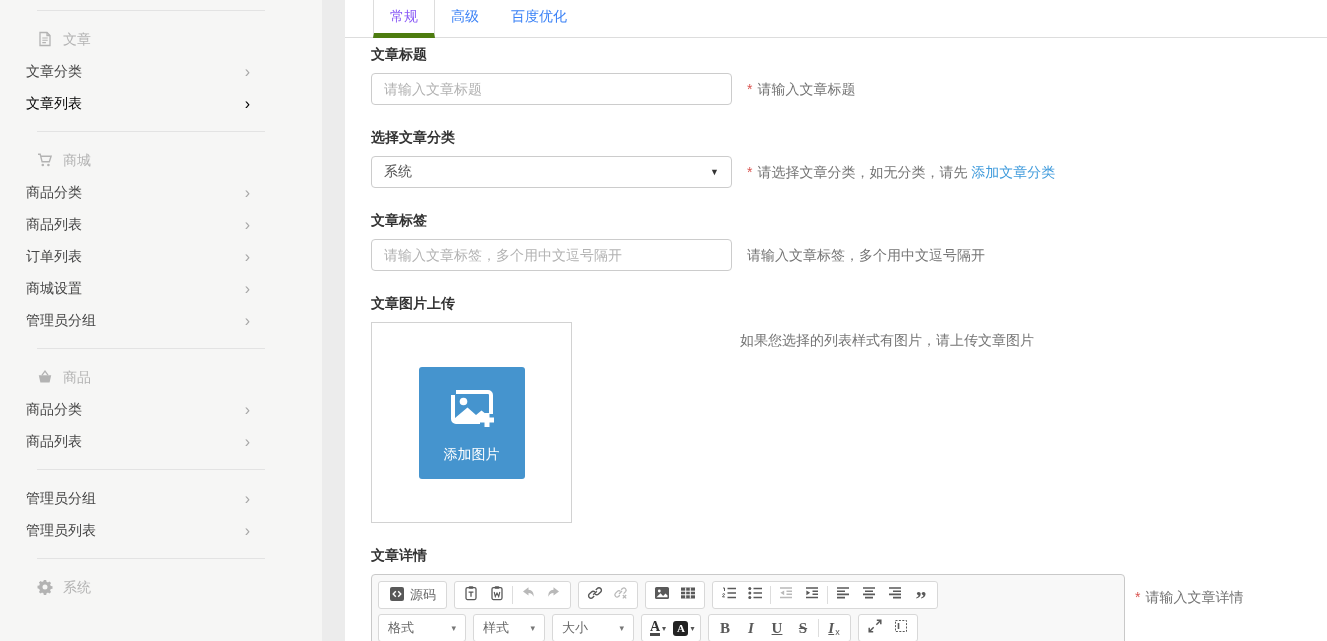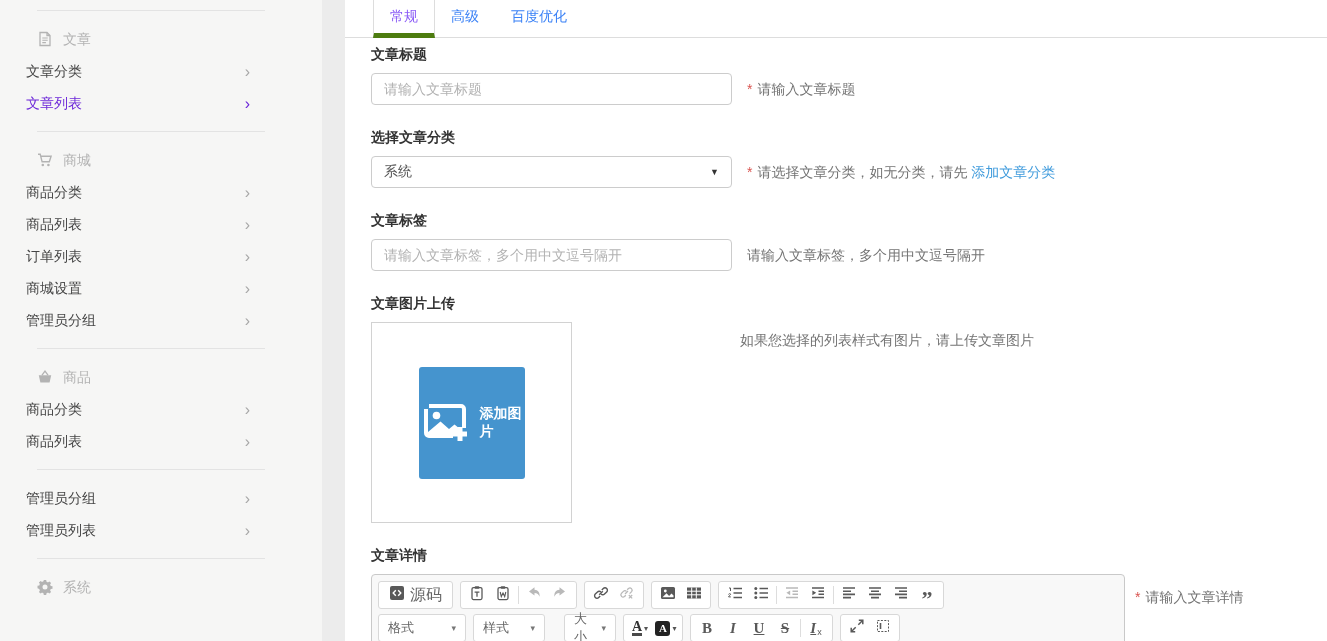"文章列表" .side-item.active, .side-item.active .chev { color: #6d28d9 -> #000000 }
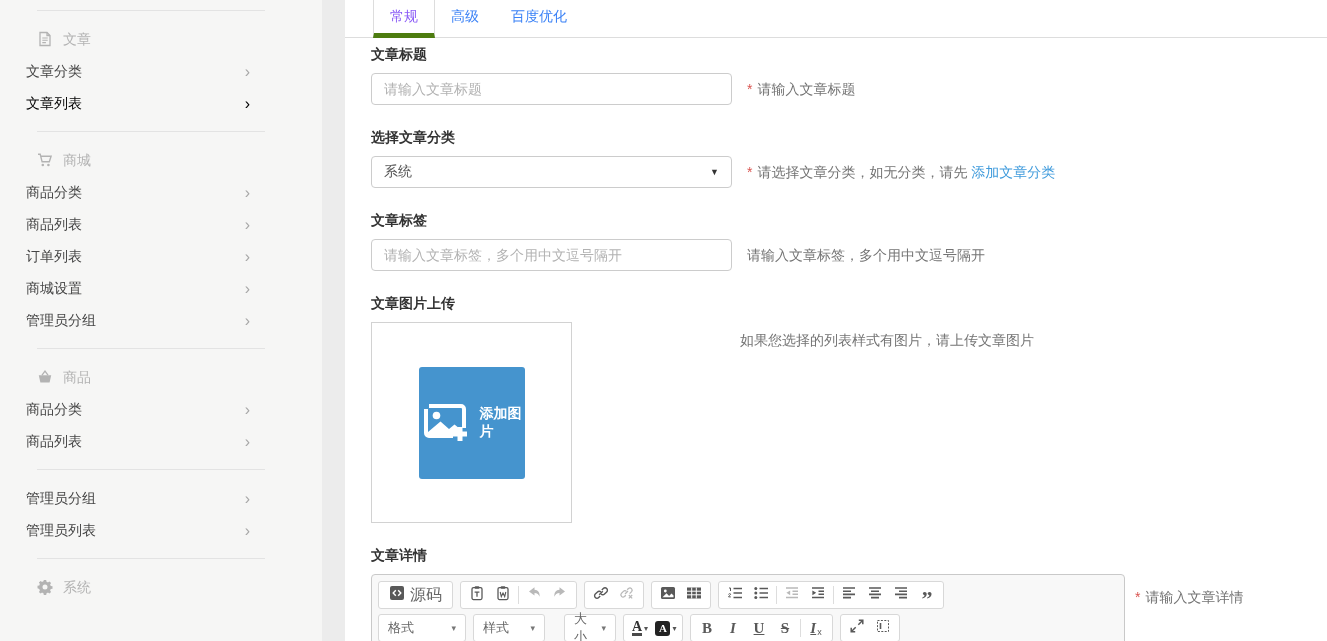"添加图片" .upload-btn { flex-direction: none -> column; font-weight: bold -> none }
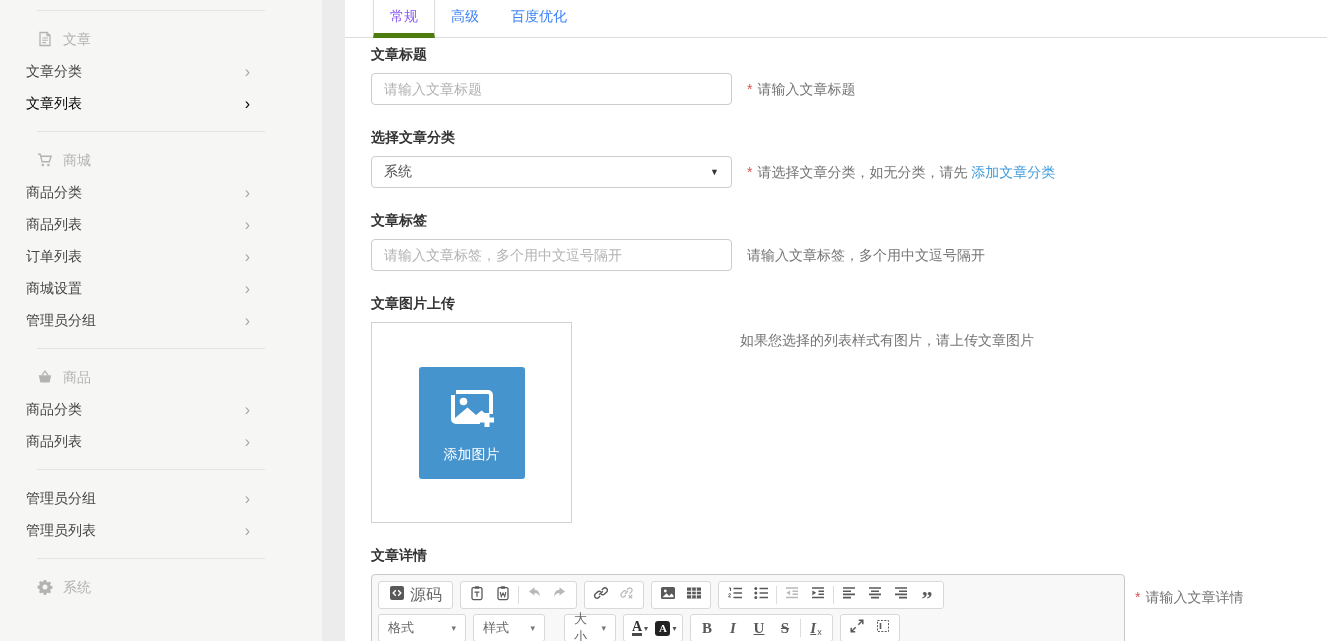"源码" .tb-source { font-size: 16px -> 13px }
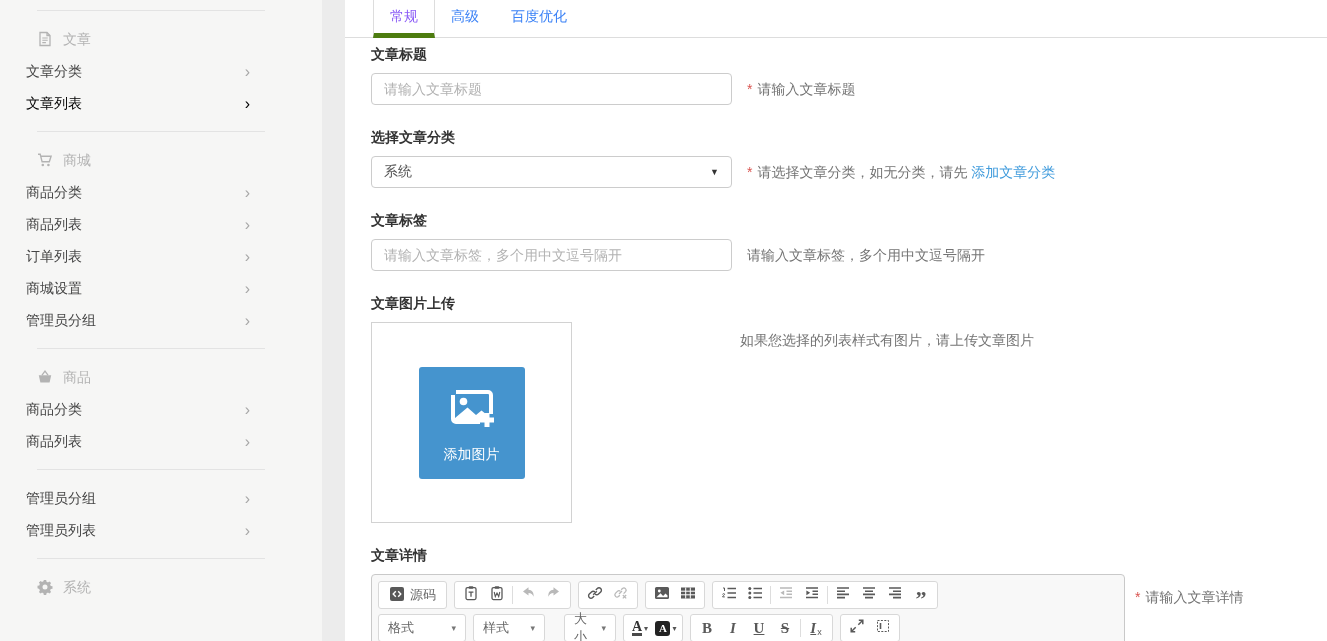"大小" .w-size { margin-left: 12px -> none; width: 52px -> 82px }
